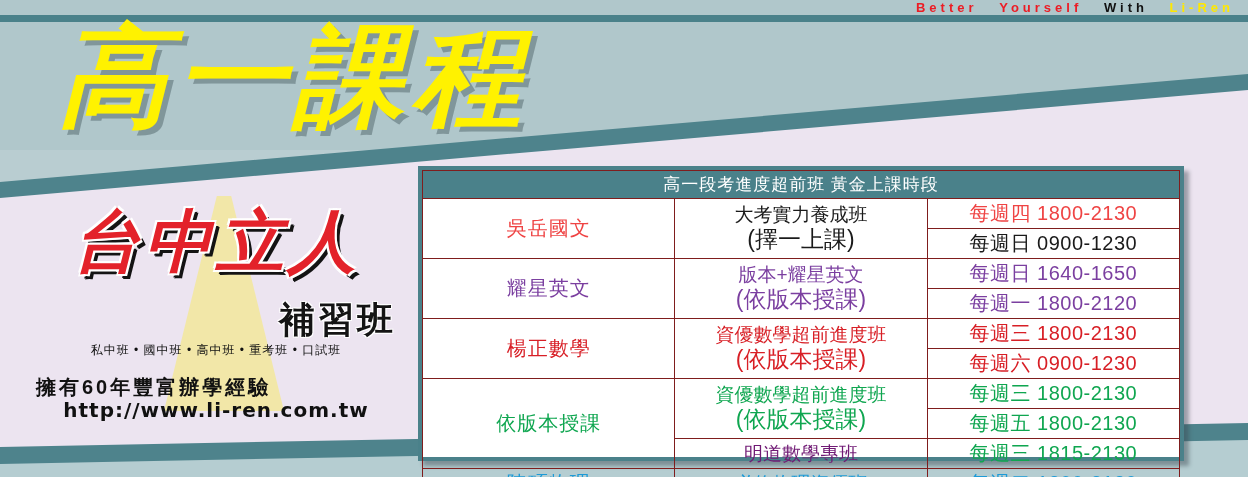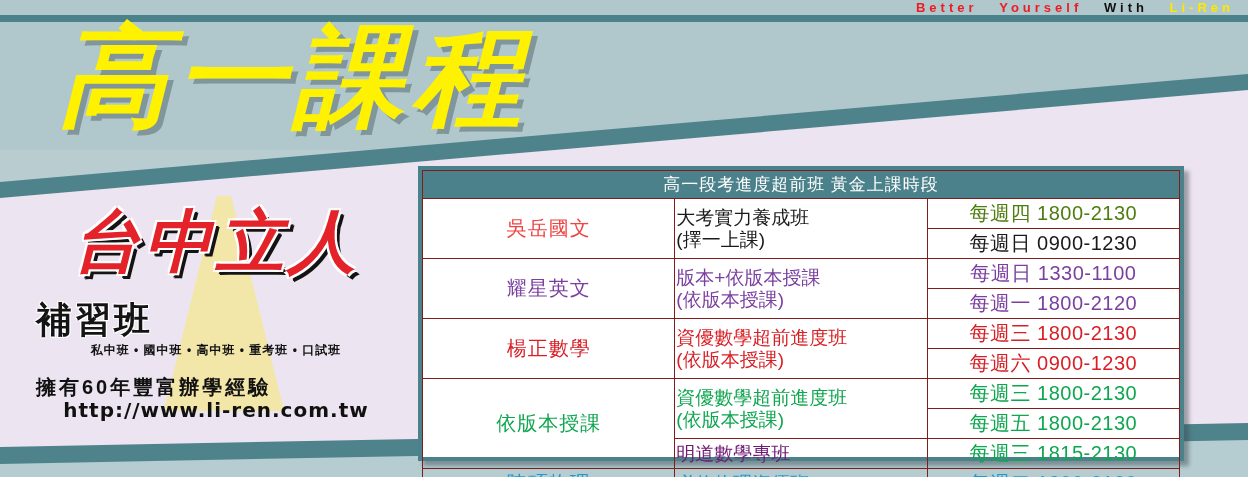"大考實力養成班" .c-course { text-align: none -> center }
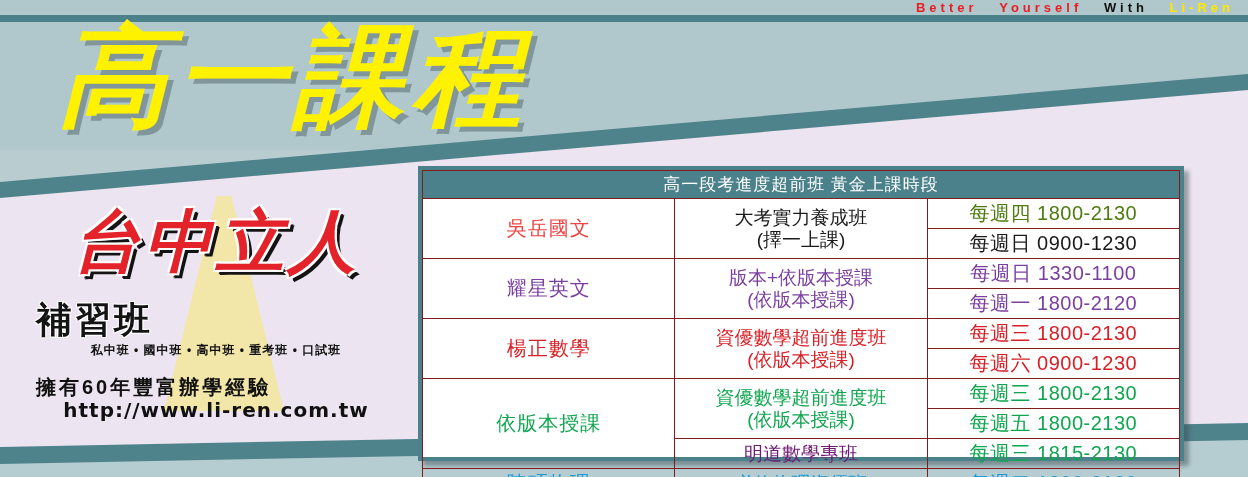"每週四 1800-2130" td.c-time { color: #4d7c0f -> #ef4444 }
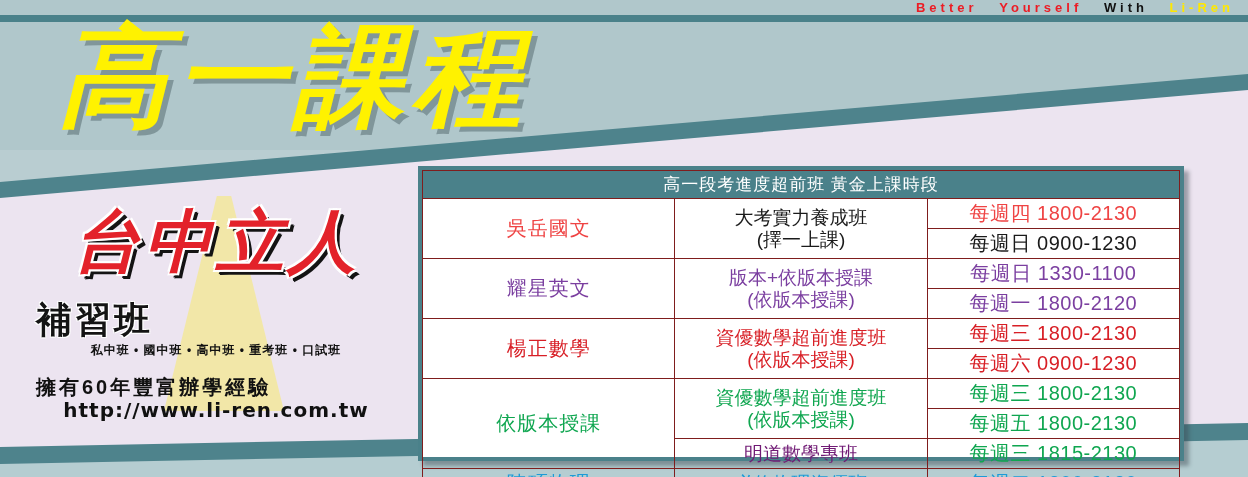"(擇一上課)" .course-sub { font-size: 19px -> 23px }
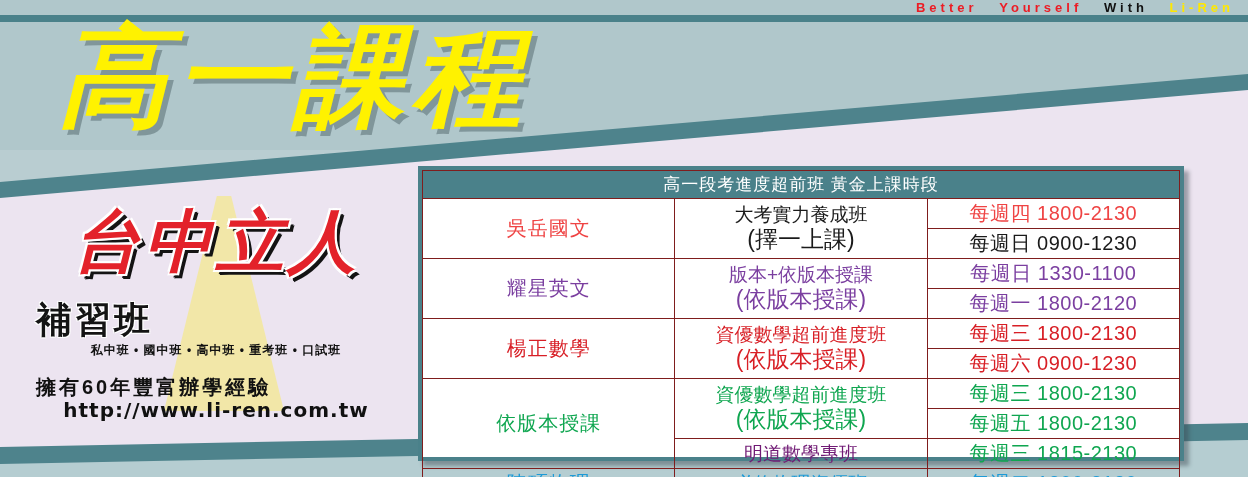"版本+依版本授課" span { text: +依版本授課 -> +耀星英文 }
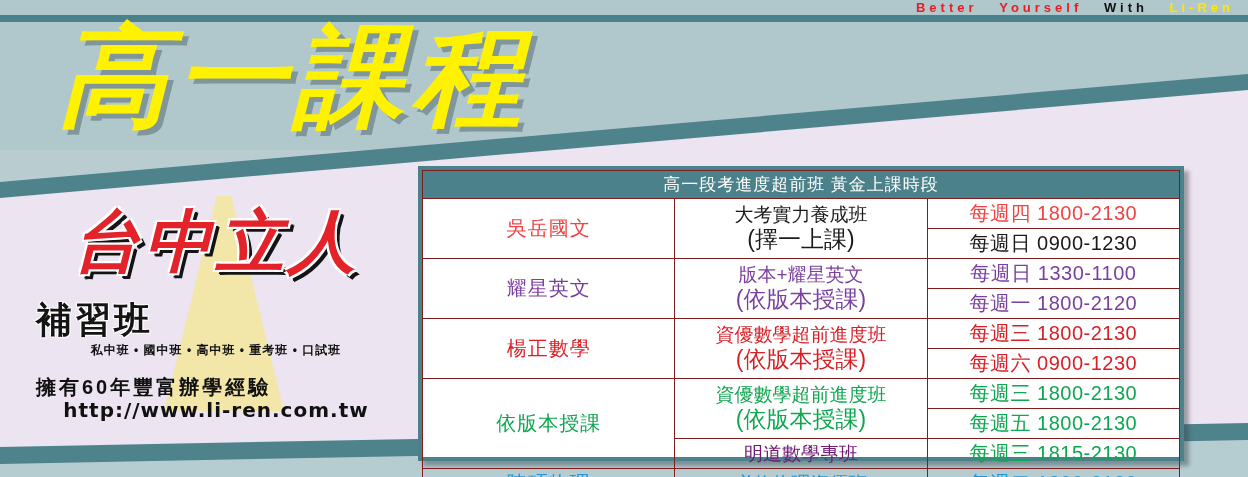"每週日 1330-1100" td.c-time { text: 1330-1100 -> 1640-1650 }
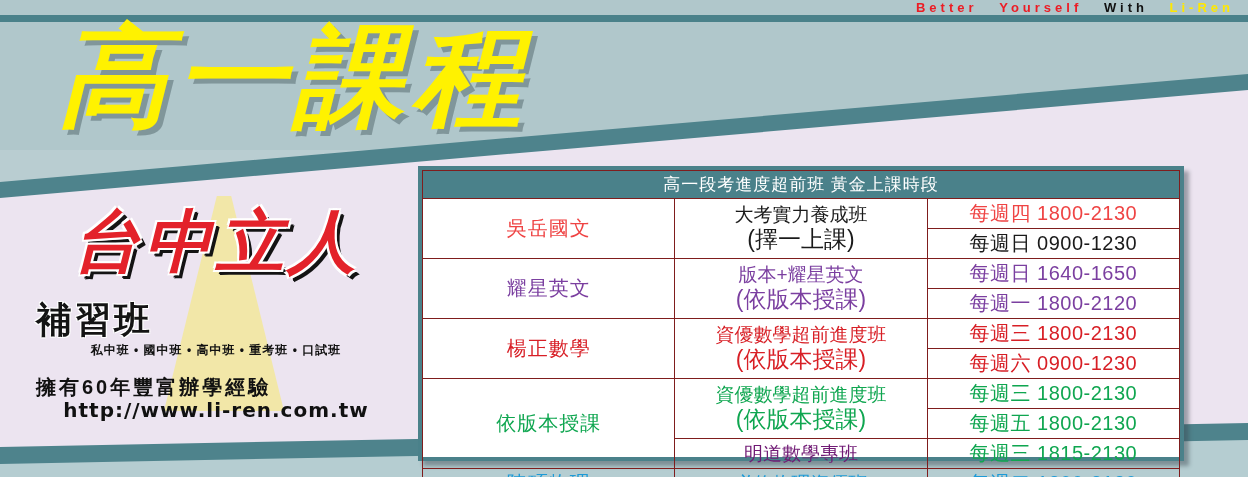"補習班" .logo-sub { text-align: left -> right }
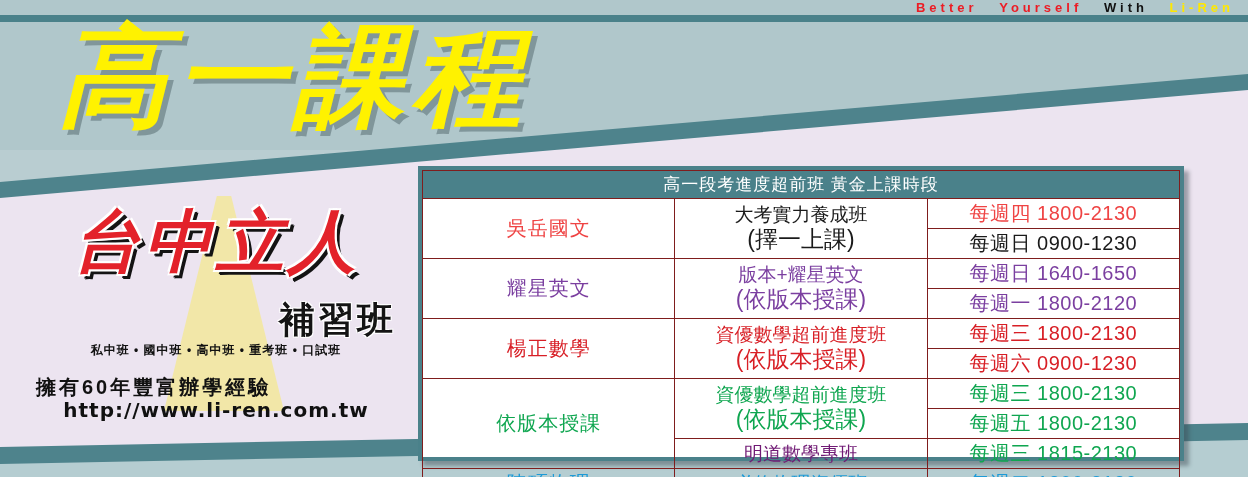"私中班 • 國中班 • 高中班" .logo-classes { font-weight: bold -> normal }
